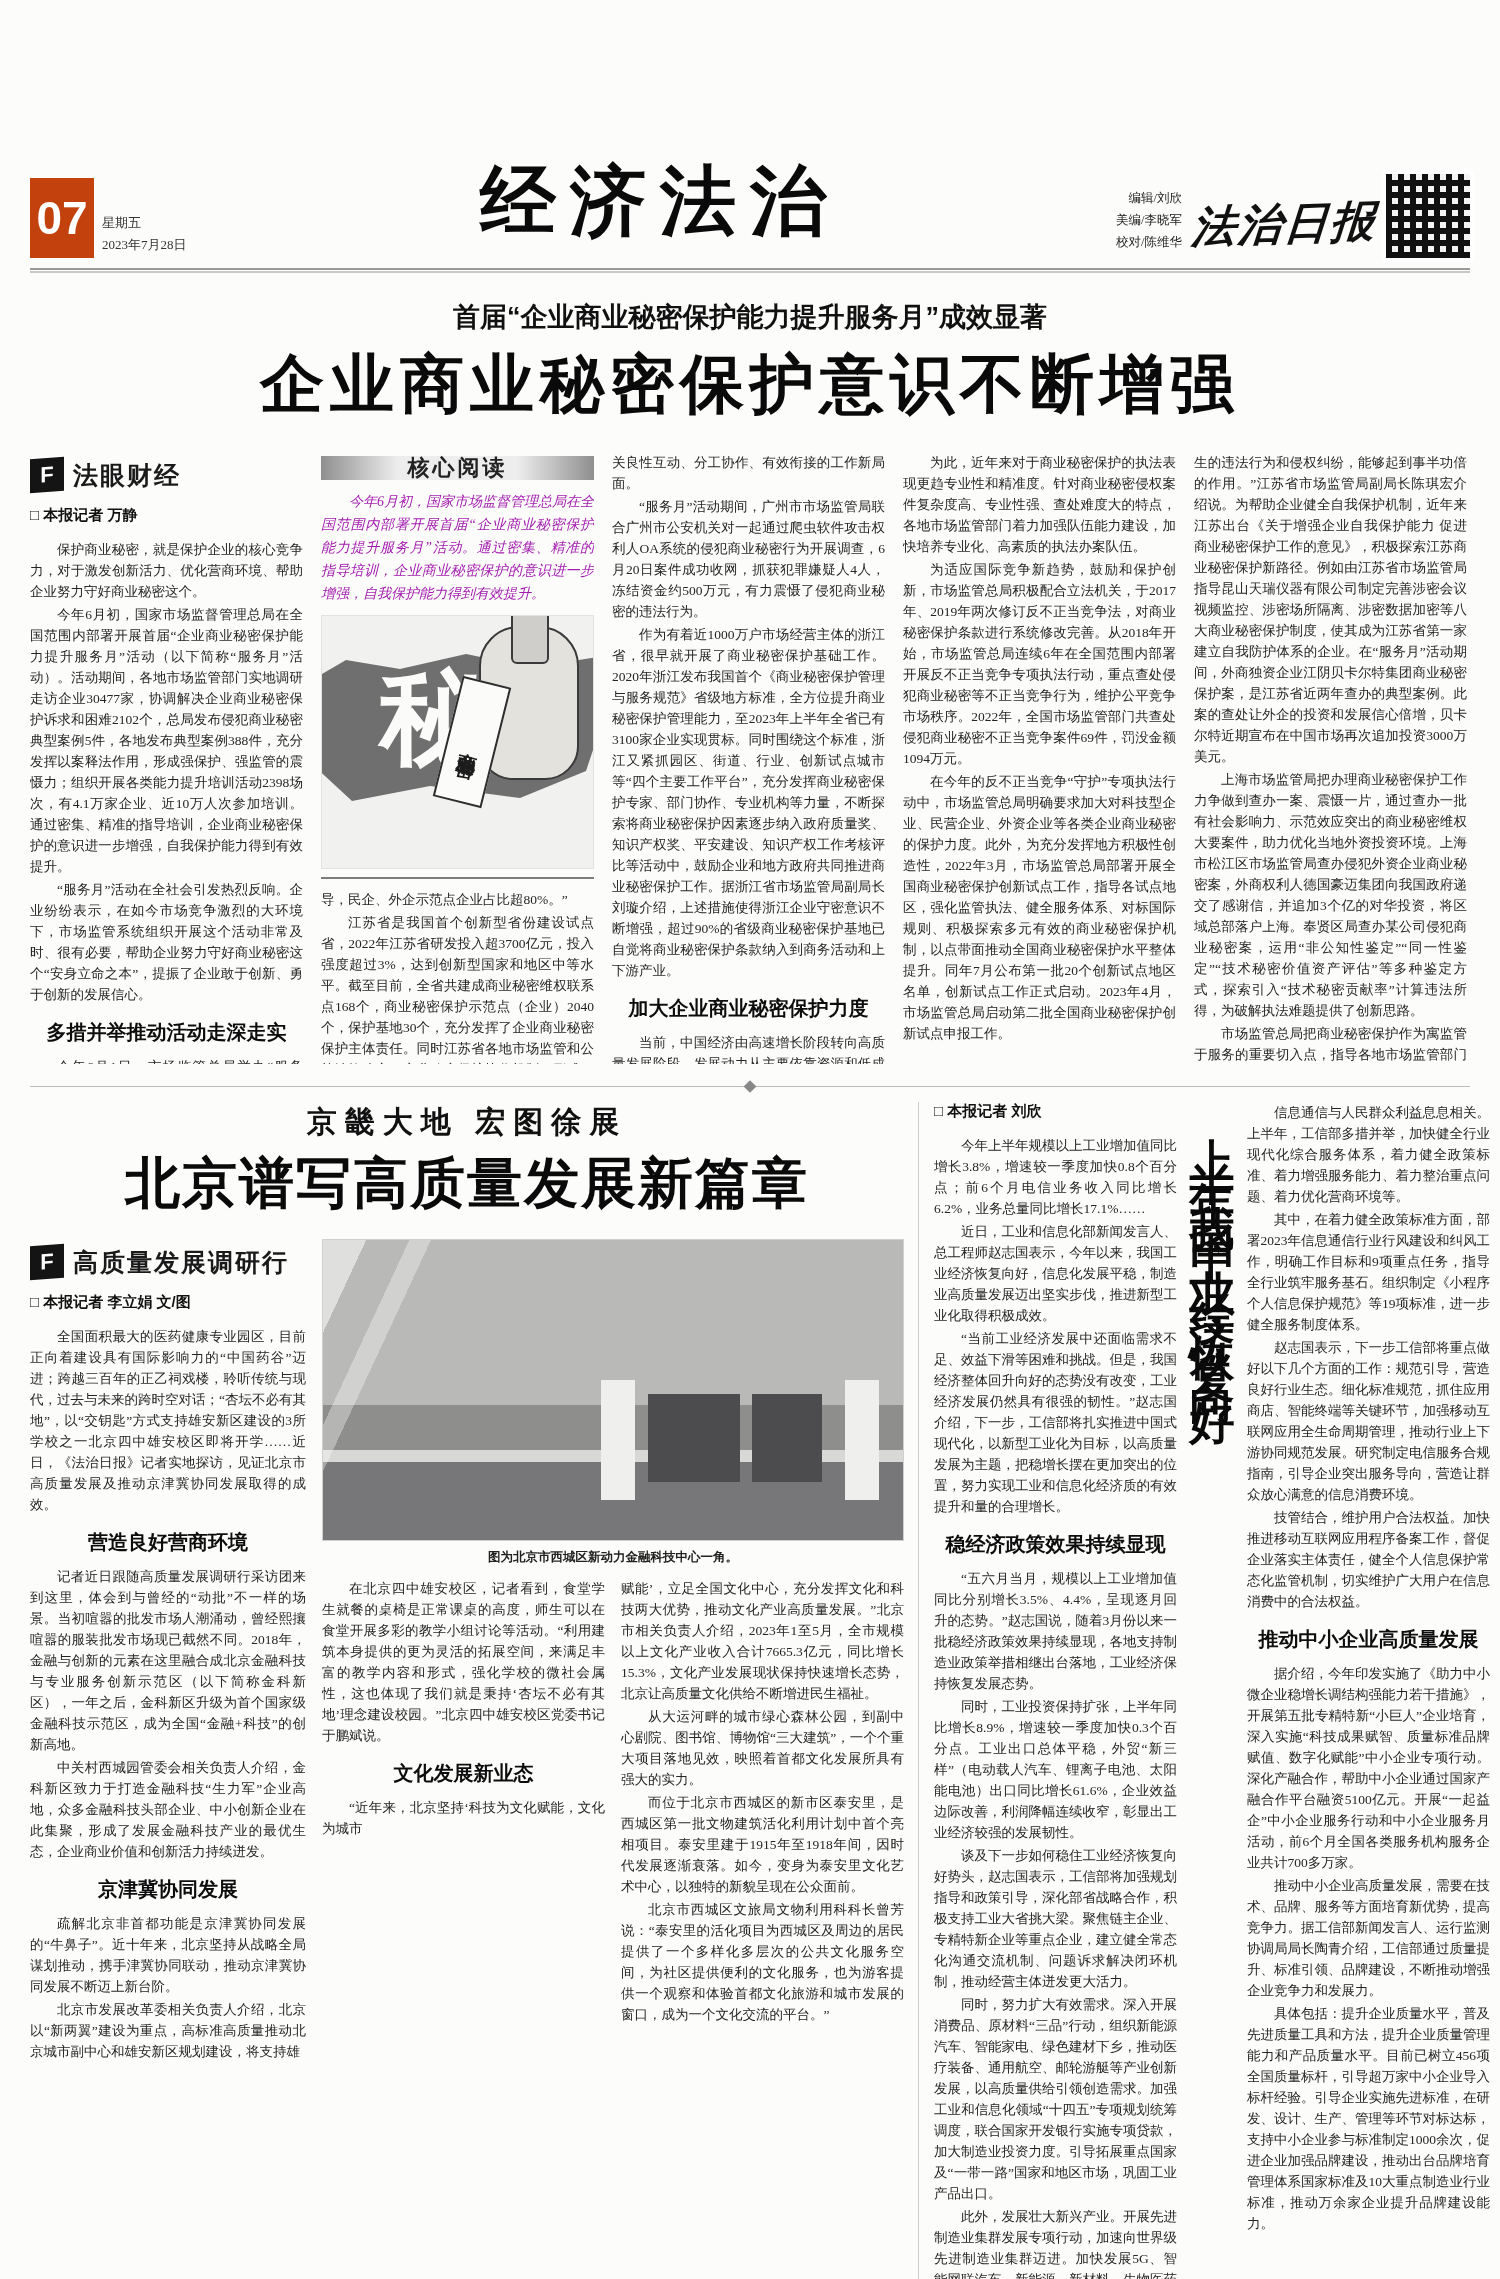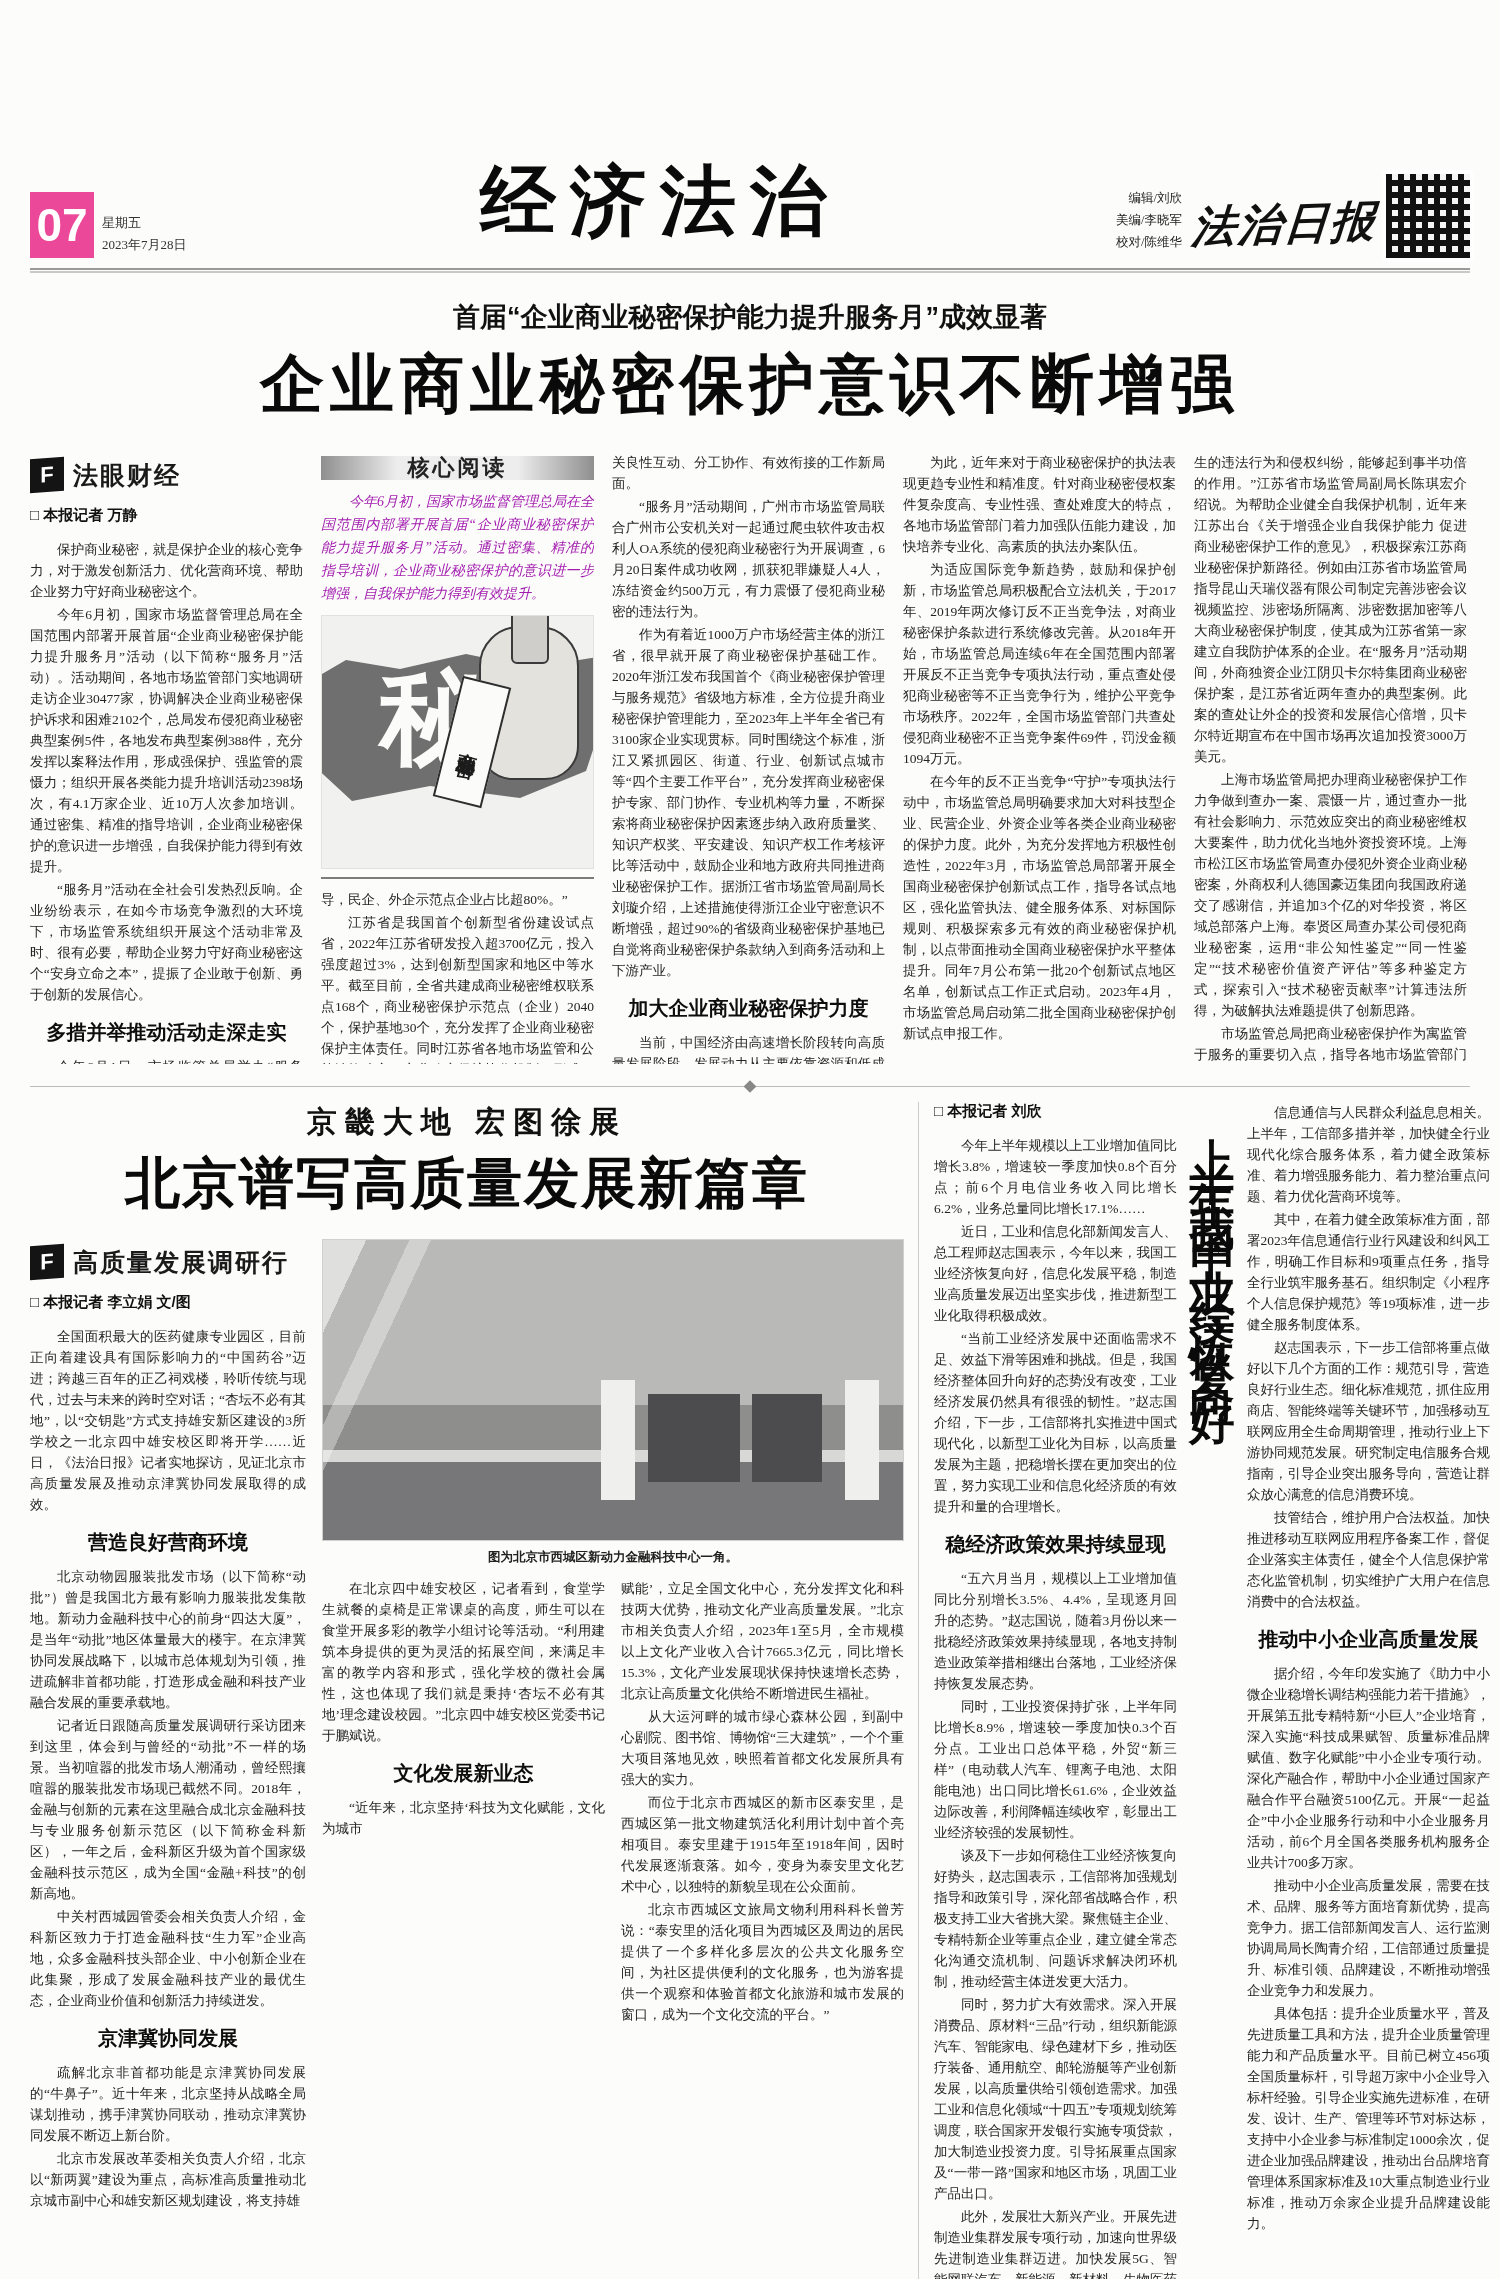"07" .pagenum { background: #ec4899 -> #c2410c; height: 66px -> 80px }
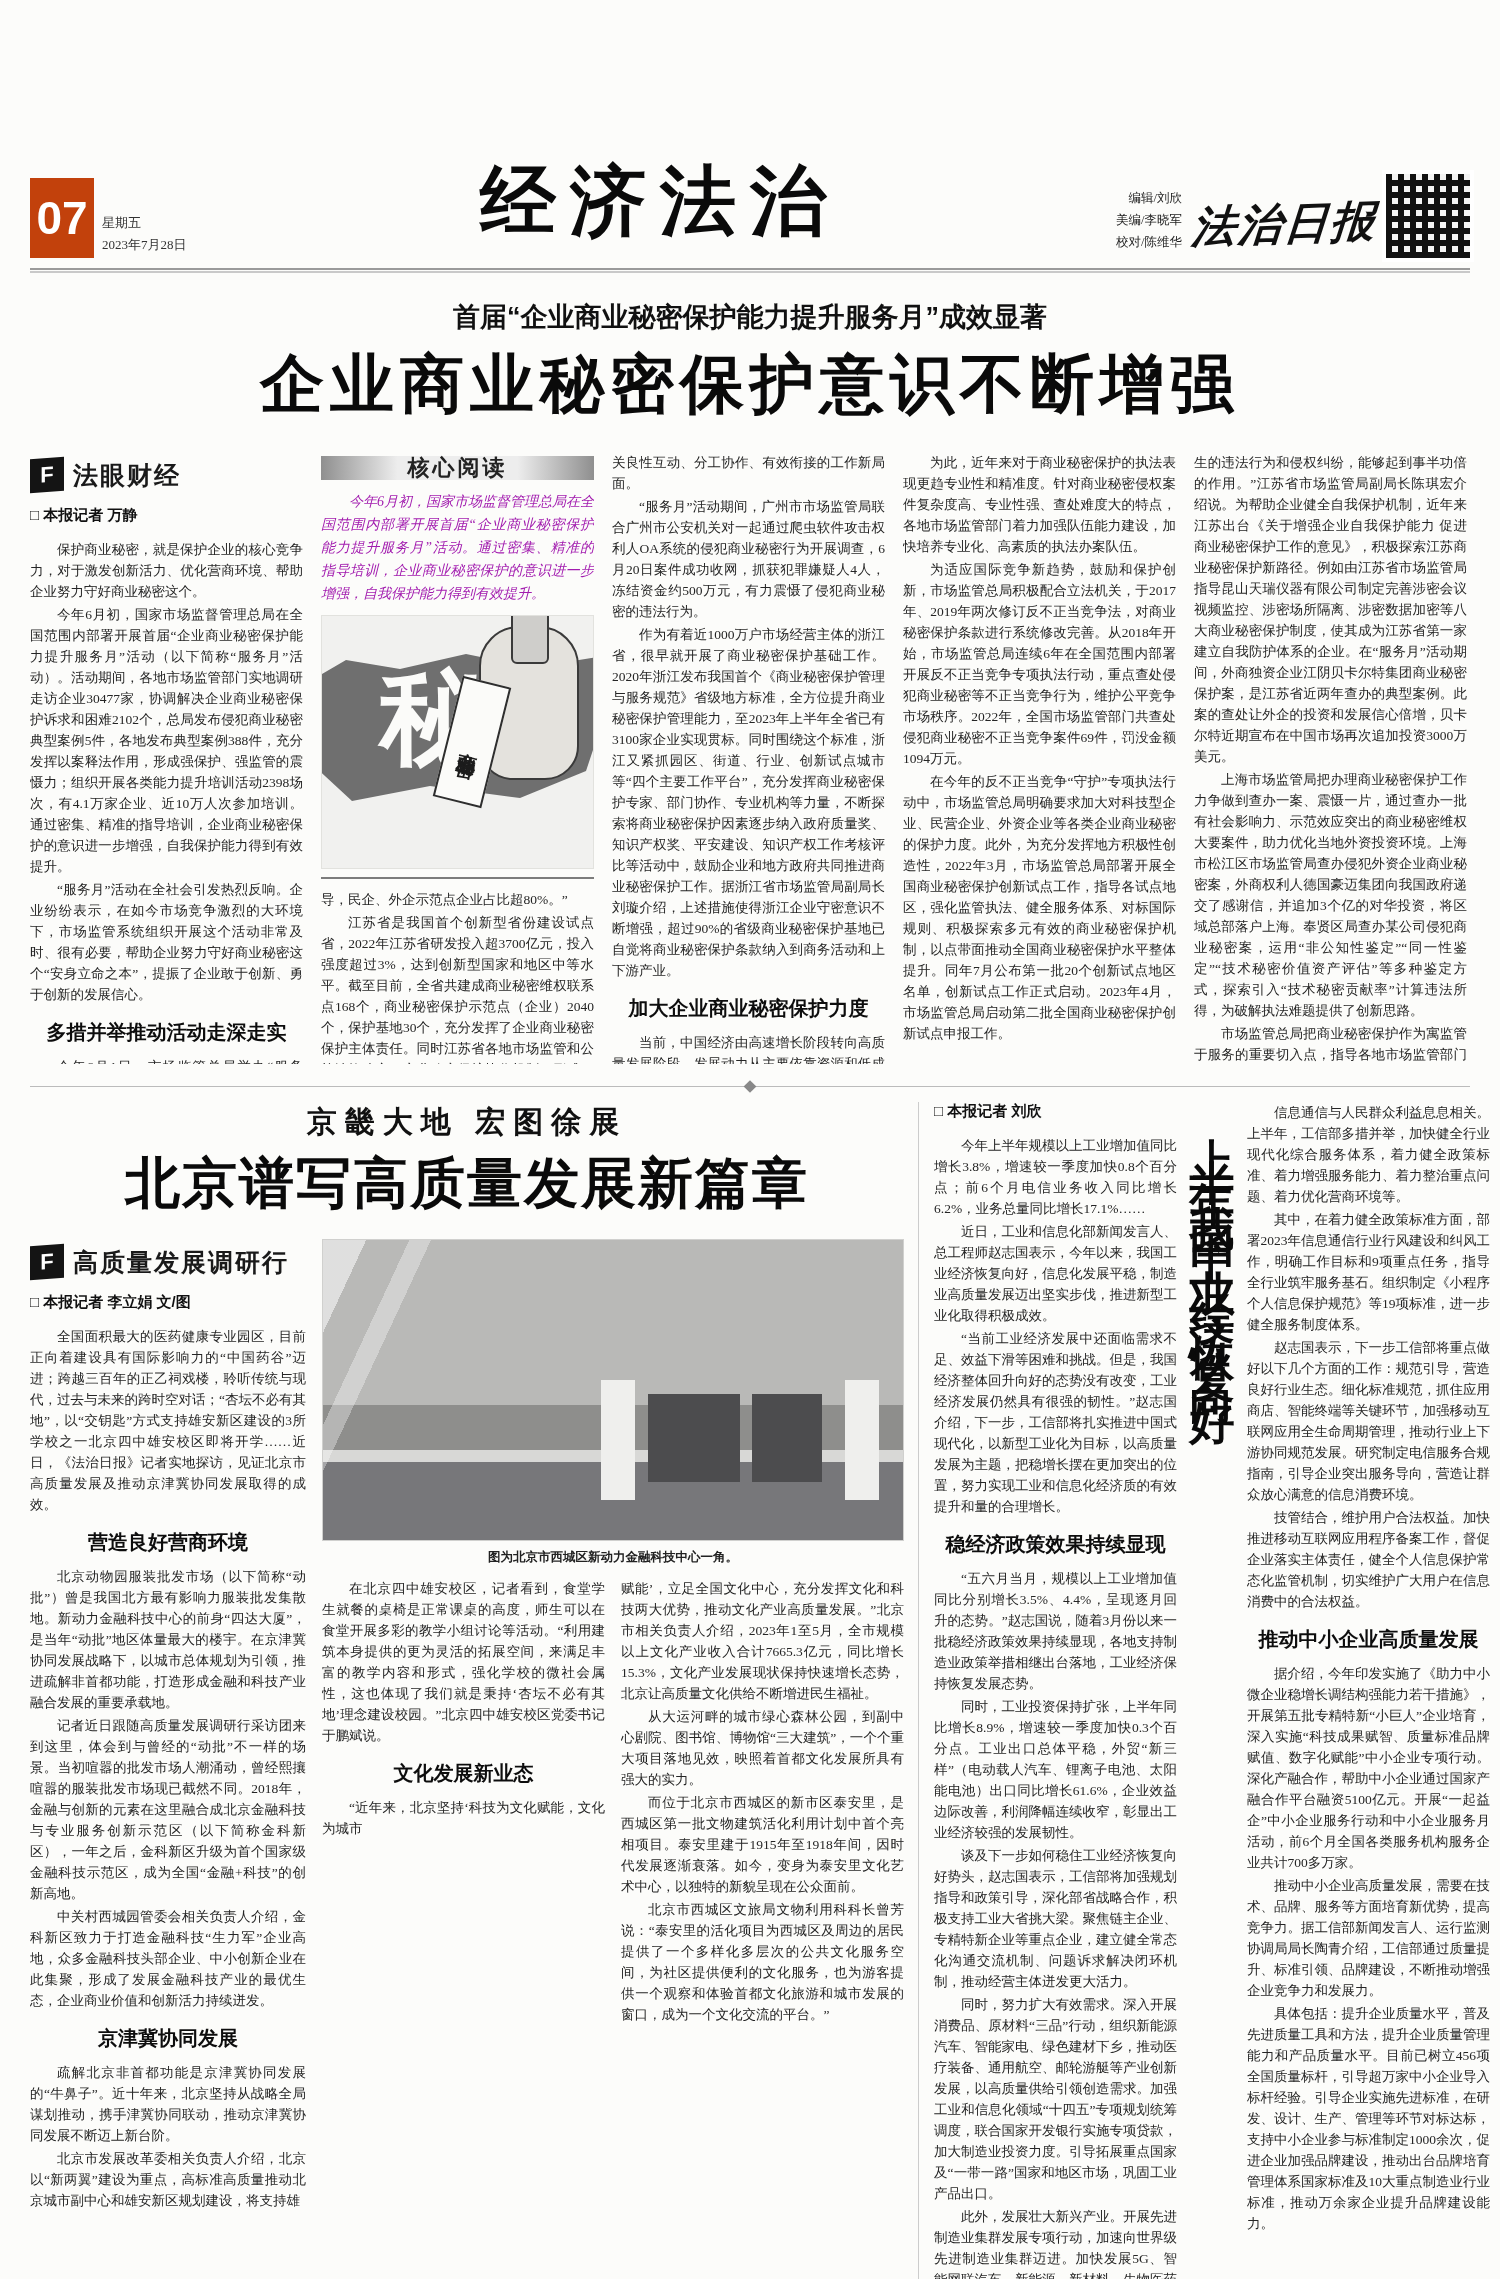"北京动物园服装批发市场（以下简称“动批”）曾是我国北方最有影响力服装批发集散地。" p.para { html: <p>北京动物园服装批发市场（以下简称“动批”）曾是我国北方最有影响力服装批发集散地。新动力金融科技中心的前身“四达大厦”，是当年“动批”地区体量最大的楼宇。在京津冀协同发展战略下，以城市总体规划为引领，推进疏解非首都功能，打造形成金融和科技产业融合发展的重要承载地。</p> -> none }
